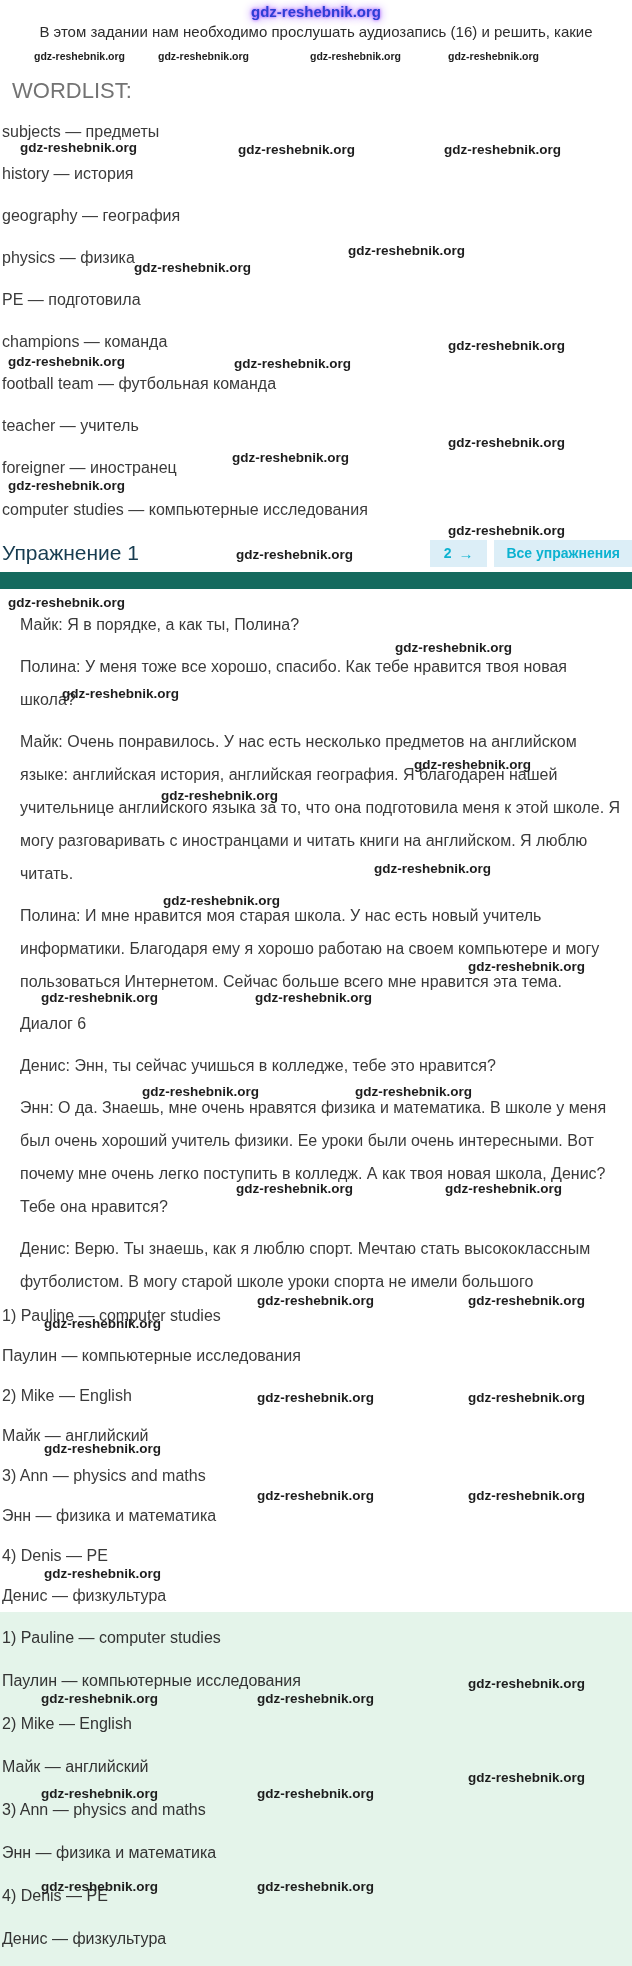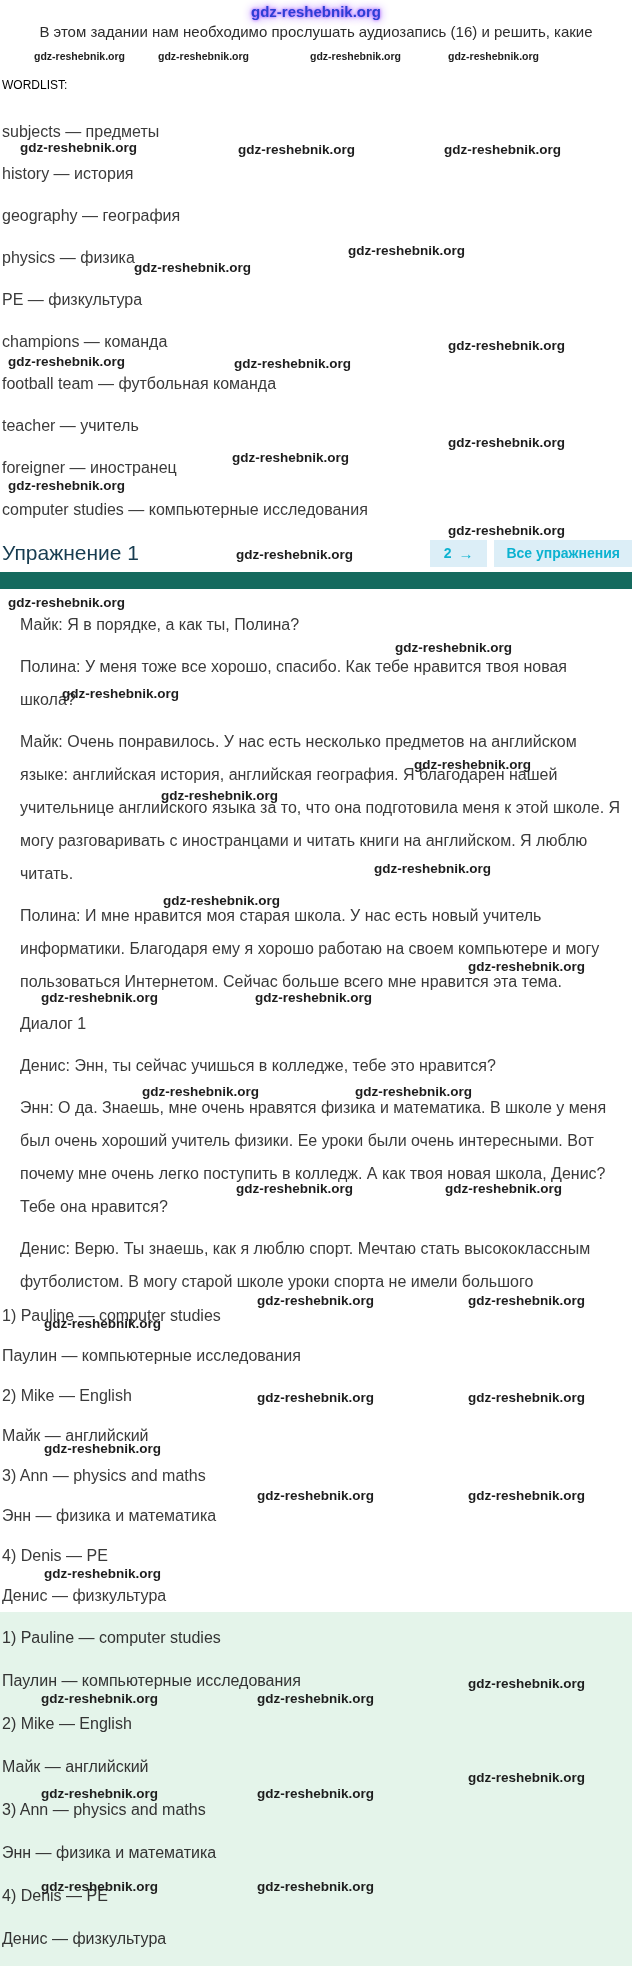"WORDLIST:" .wordlist-title { color: #000000 -> #737373; font-size: 12px -> 22px; left: 2px -> 12px }
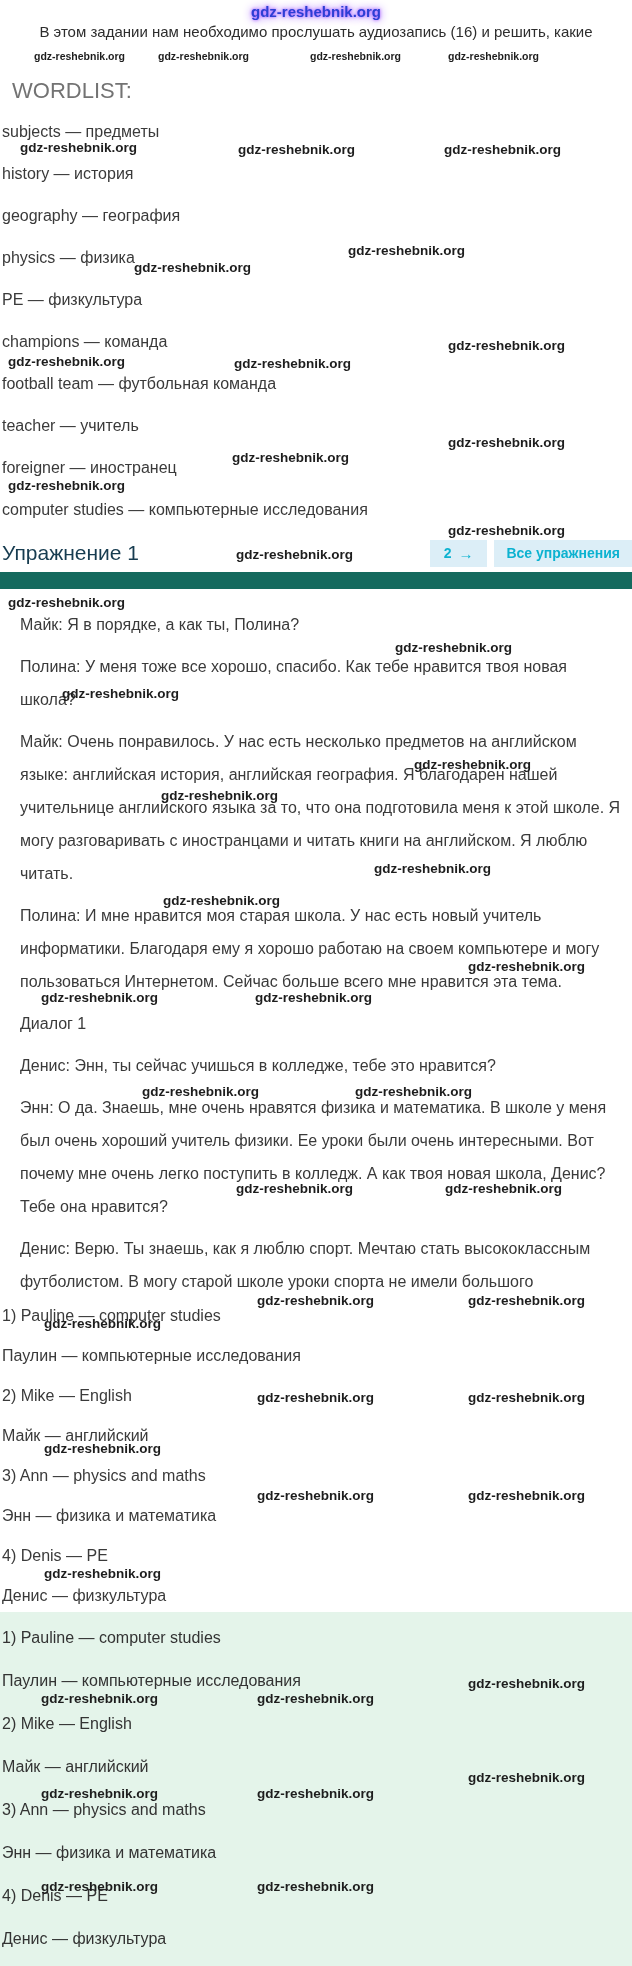"PE — физкультура" li { text: физкультура -> подготовила }
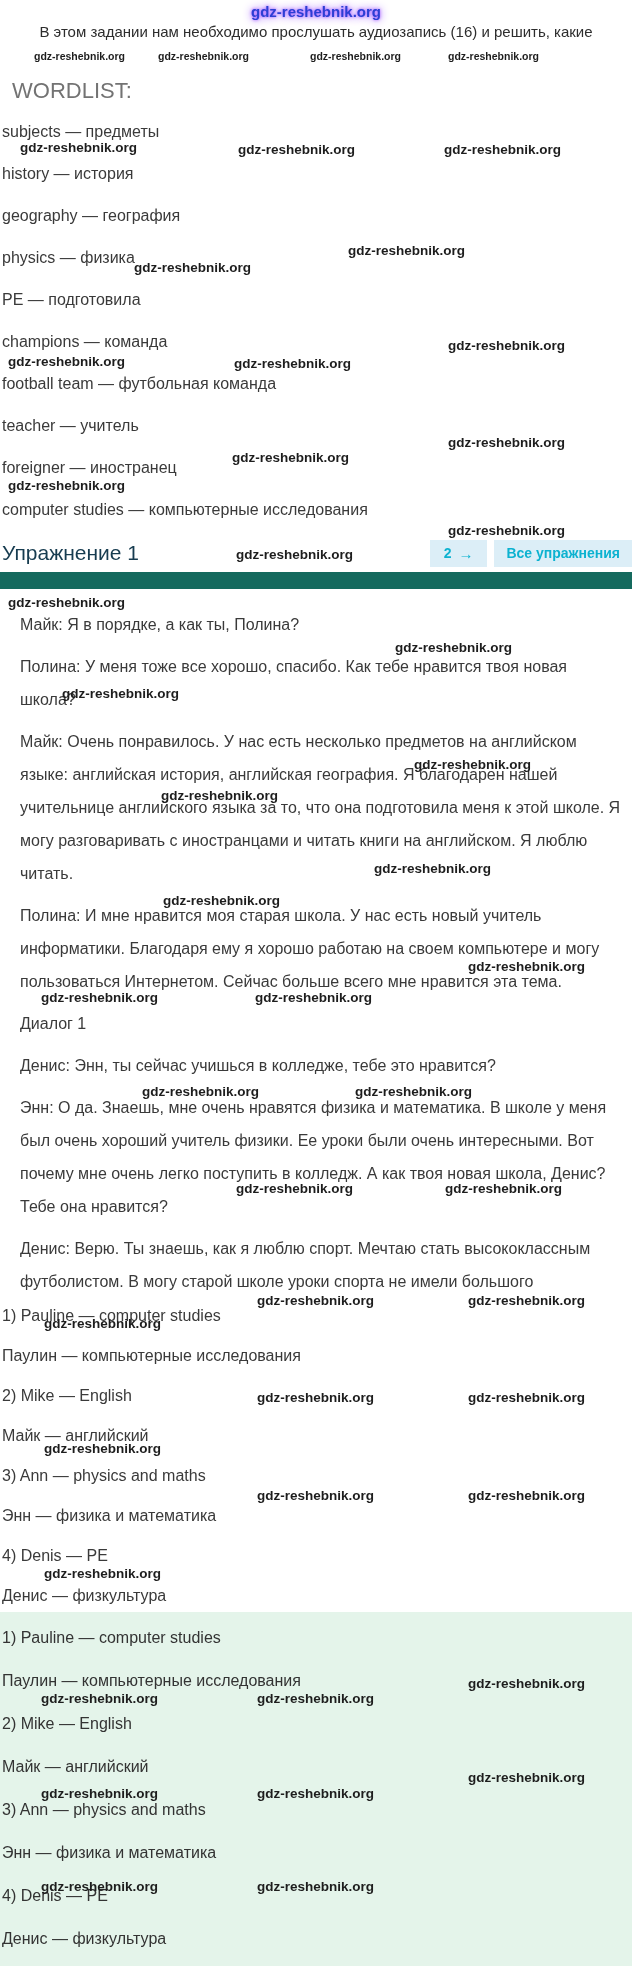"Диалог 1" p { text: 1 -> 6 }
